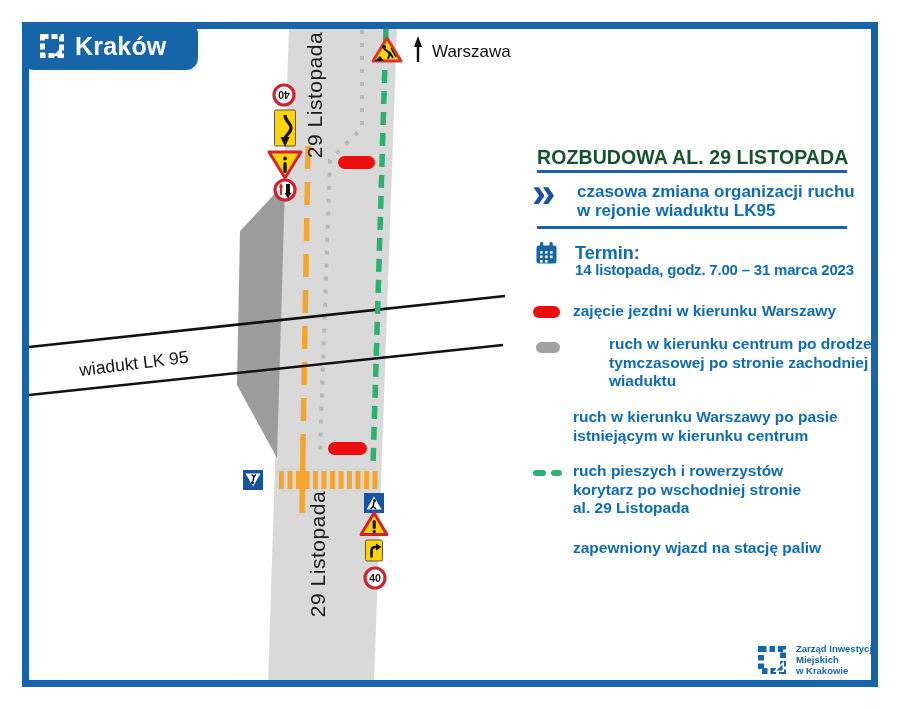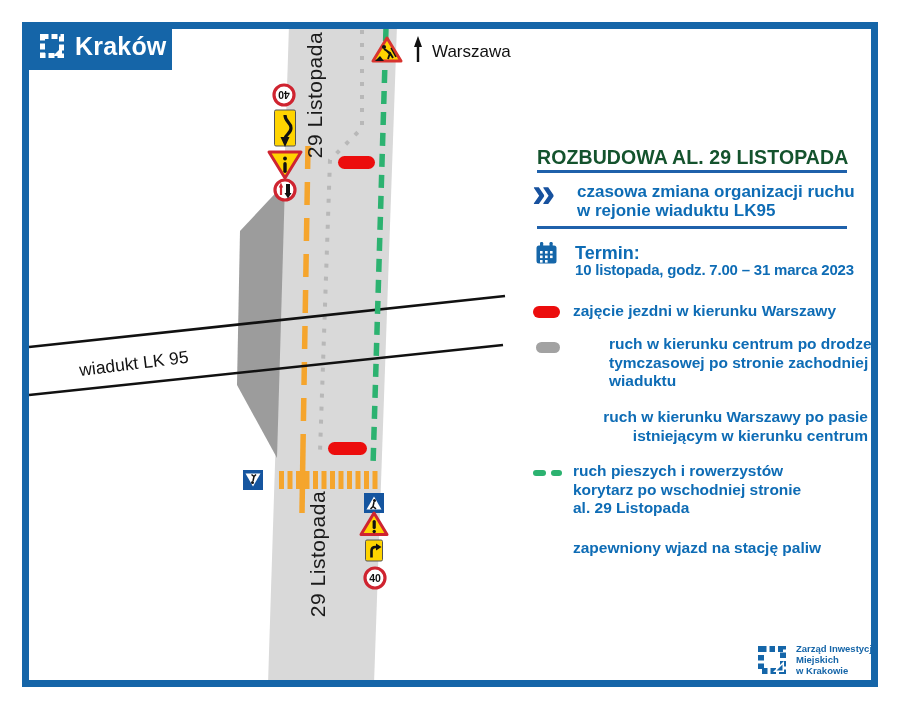"Kraków" .krk-box { border-radius: none -> 12px; width: 150px -> 176px }
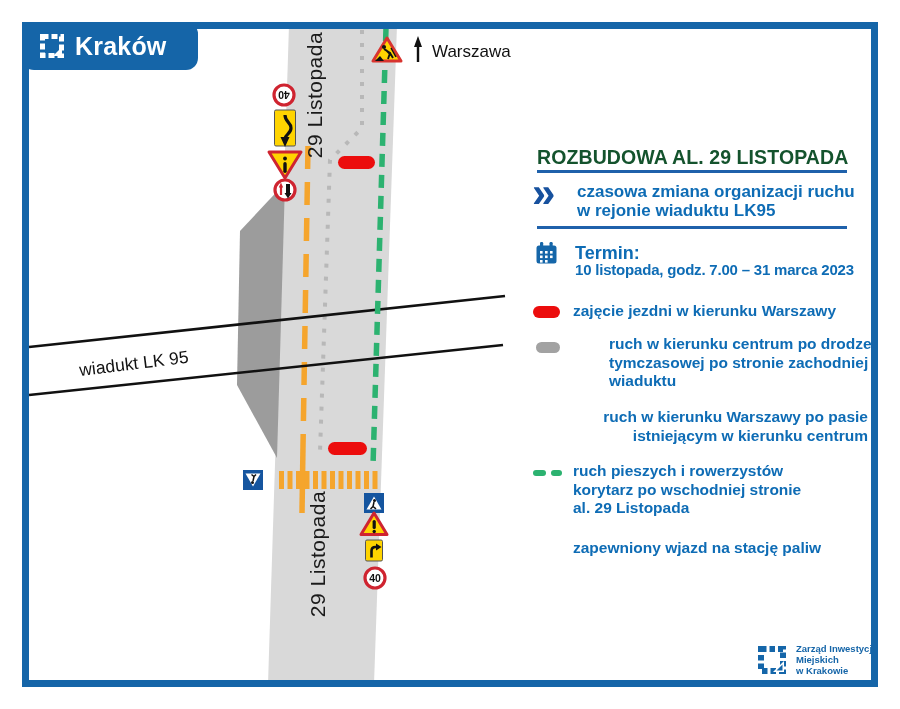"10 listopada, godz. 7.00 –" div.abs { text: 10 -> 14 }
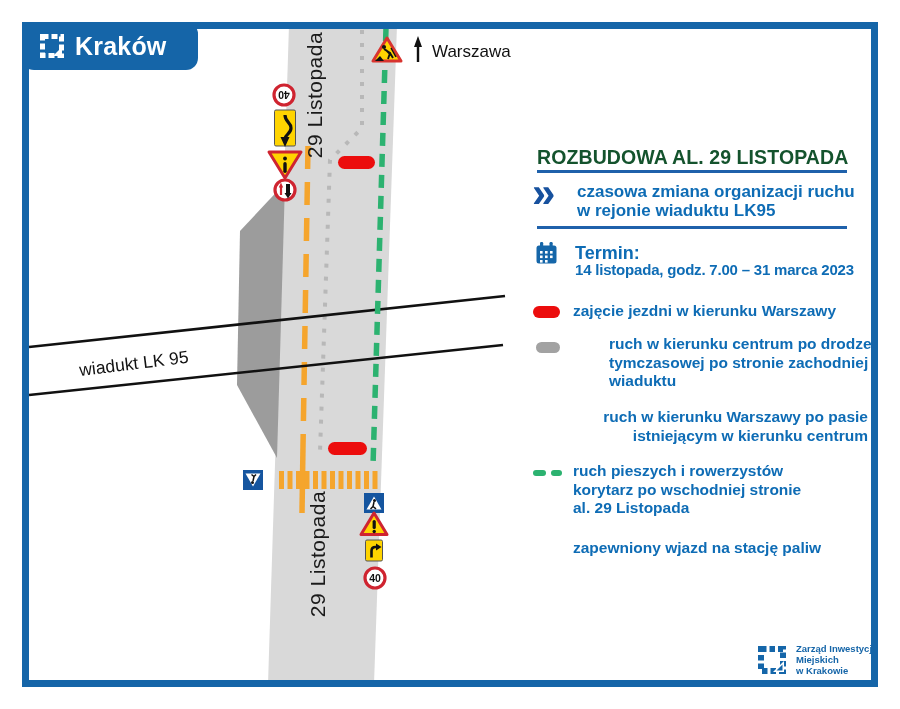"ruch w kierunku Warszawy po" div.legend-text { text-align: right -> none }
